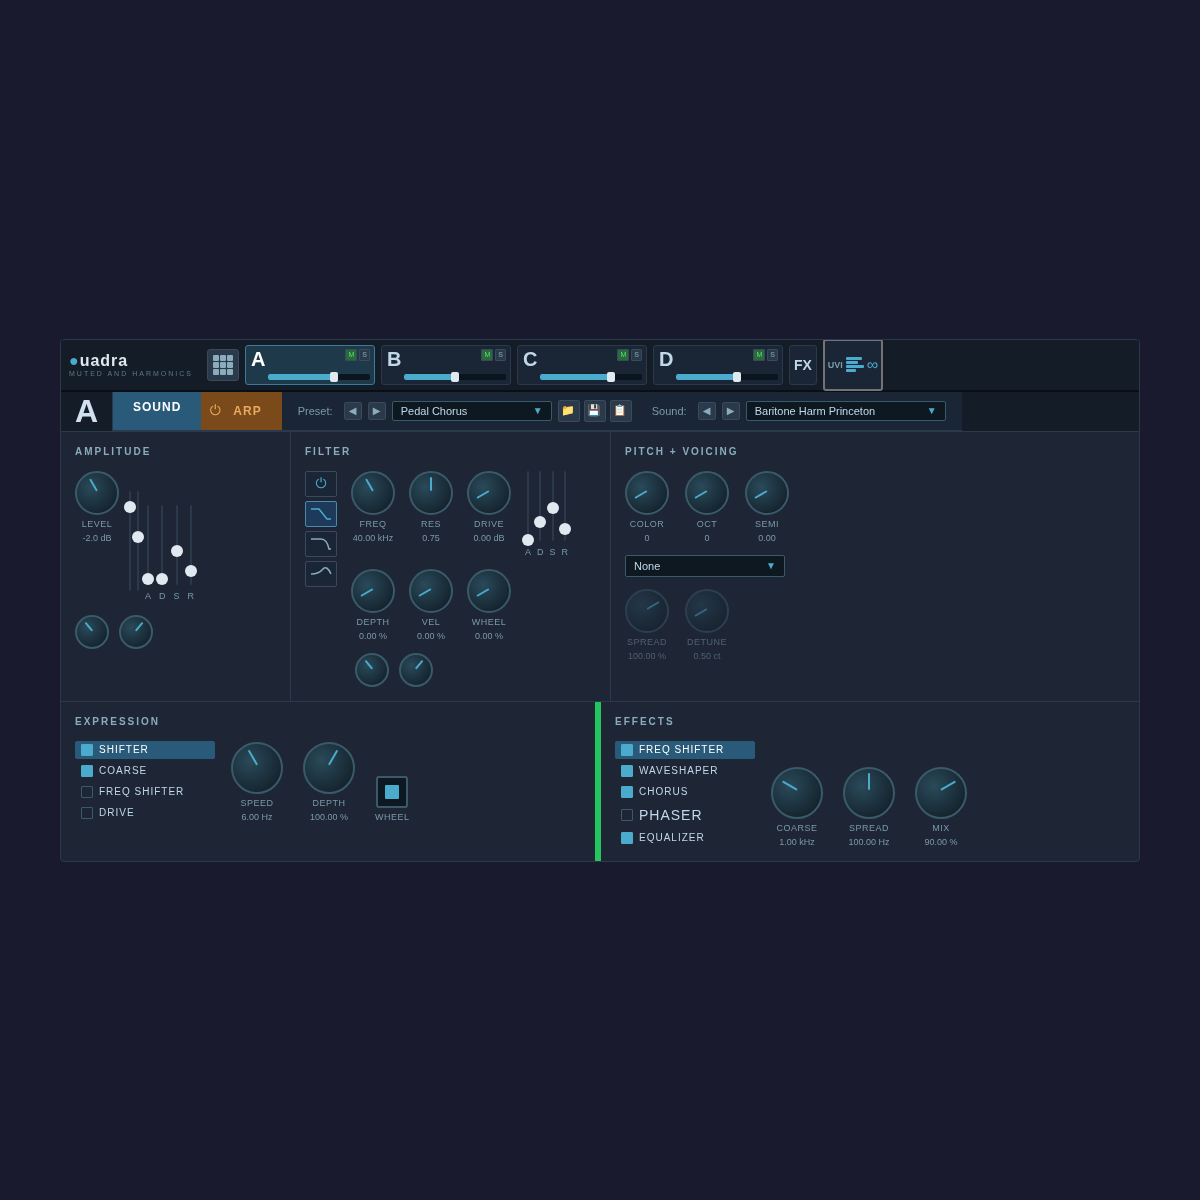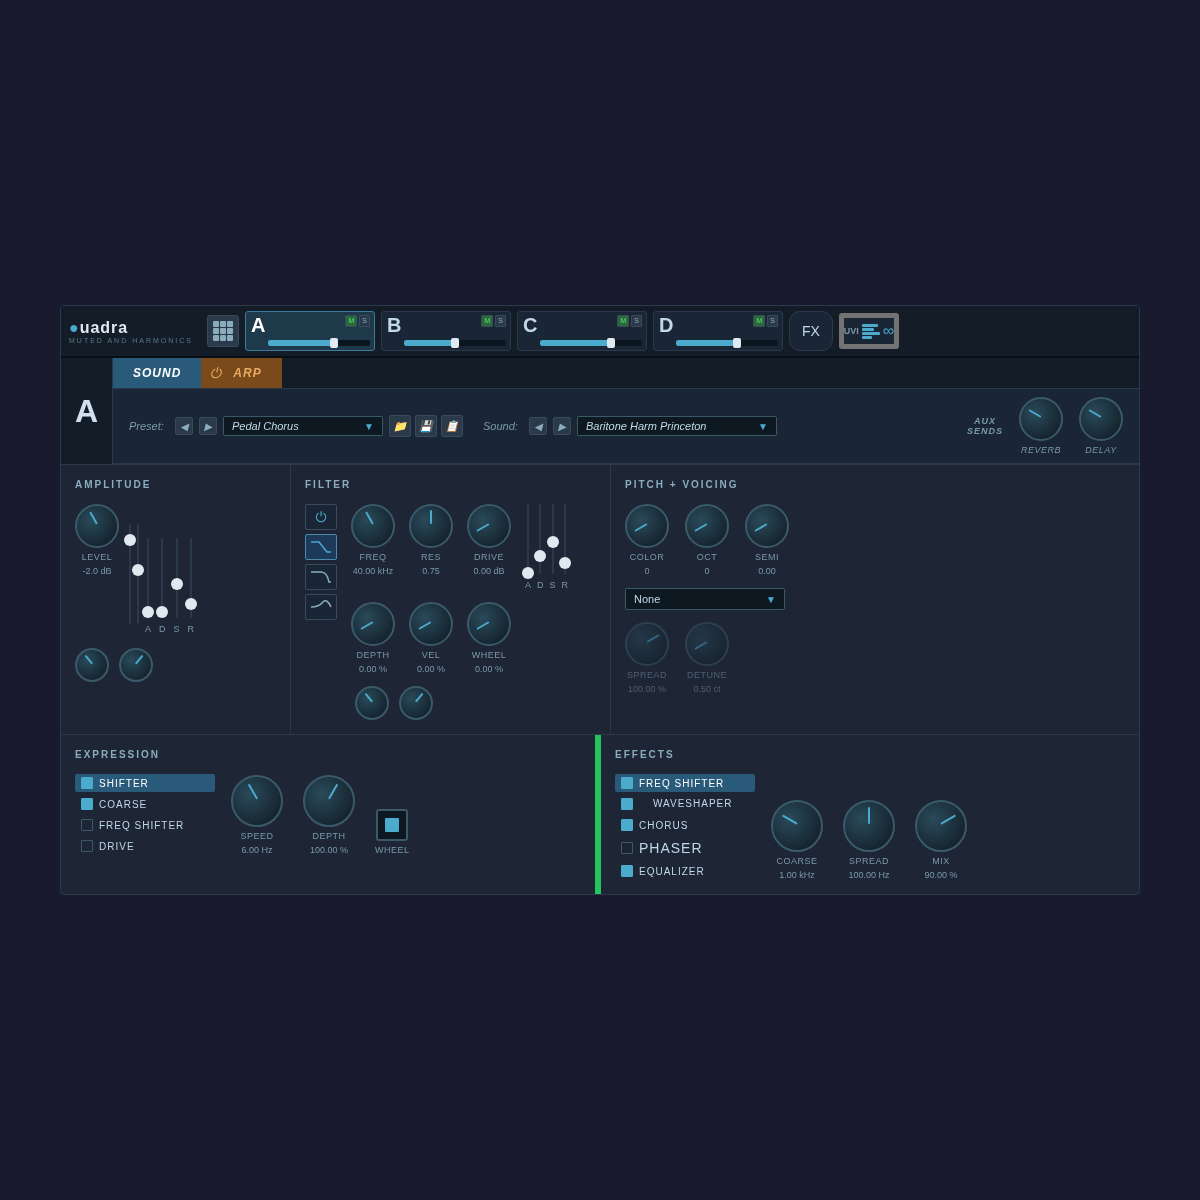"FX" .fx-btn { border-radius: 11px -> 3px; font-weight: normal -> bold; width: 44px -> 28px }
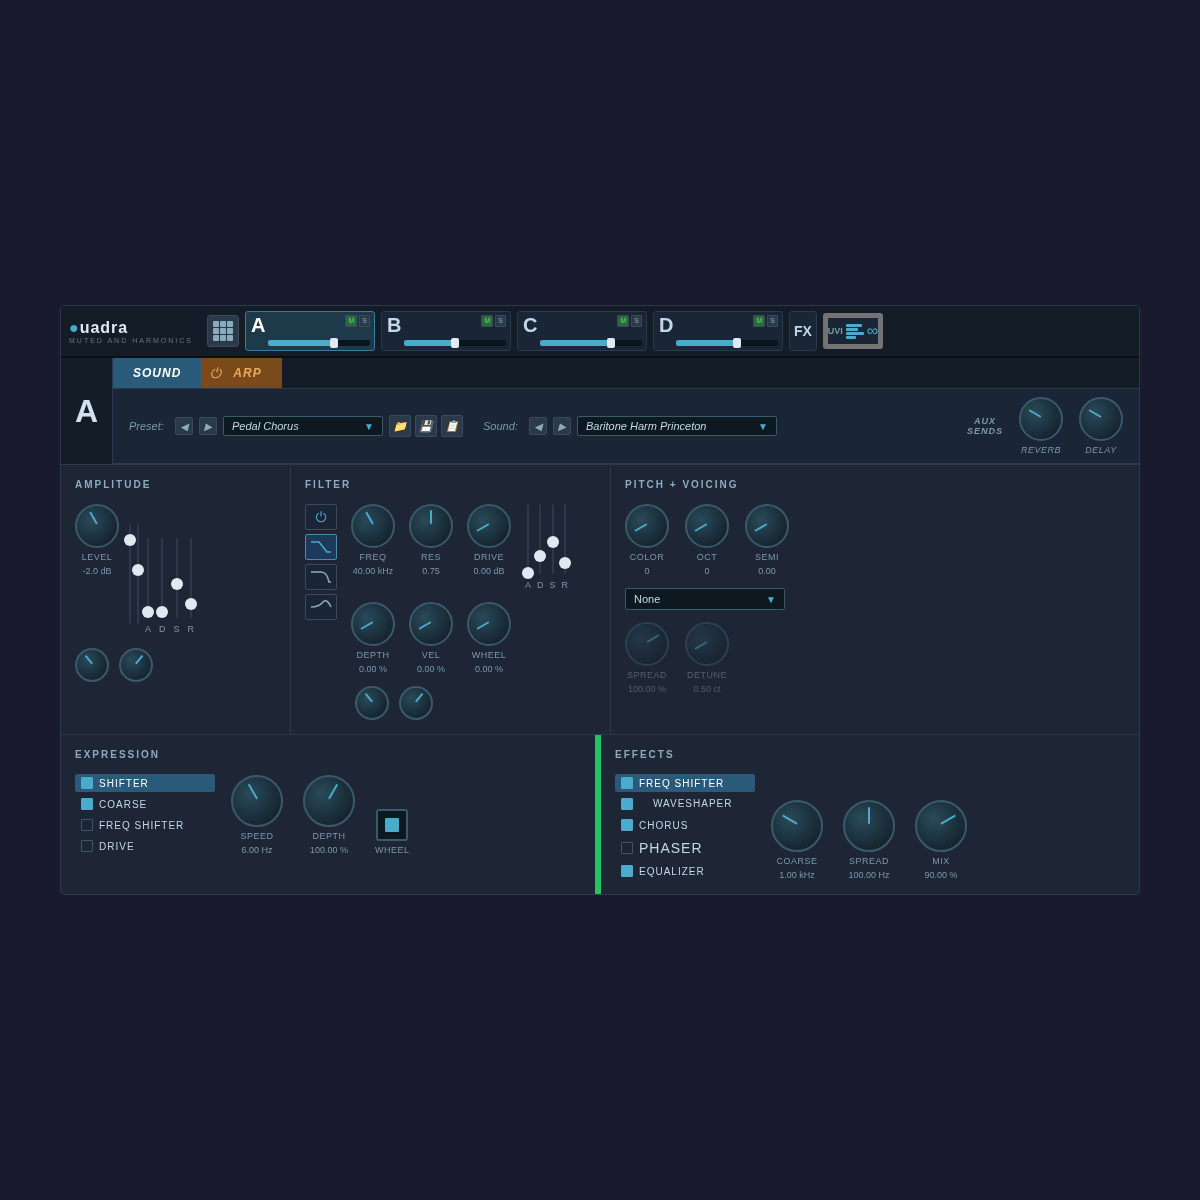"UVI" .uvi-btn { border: 5px solid #737373 -> 2px solid #737373; height: 36px -> 52px }
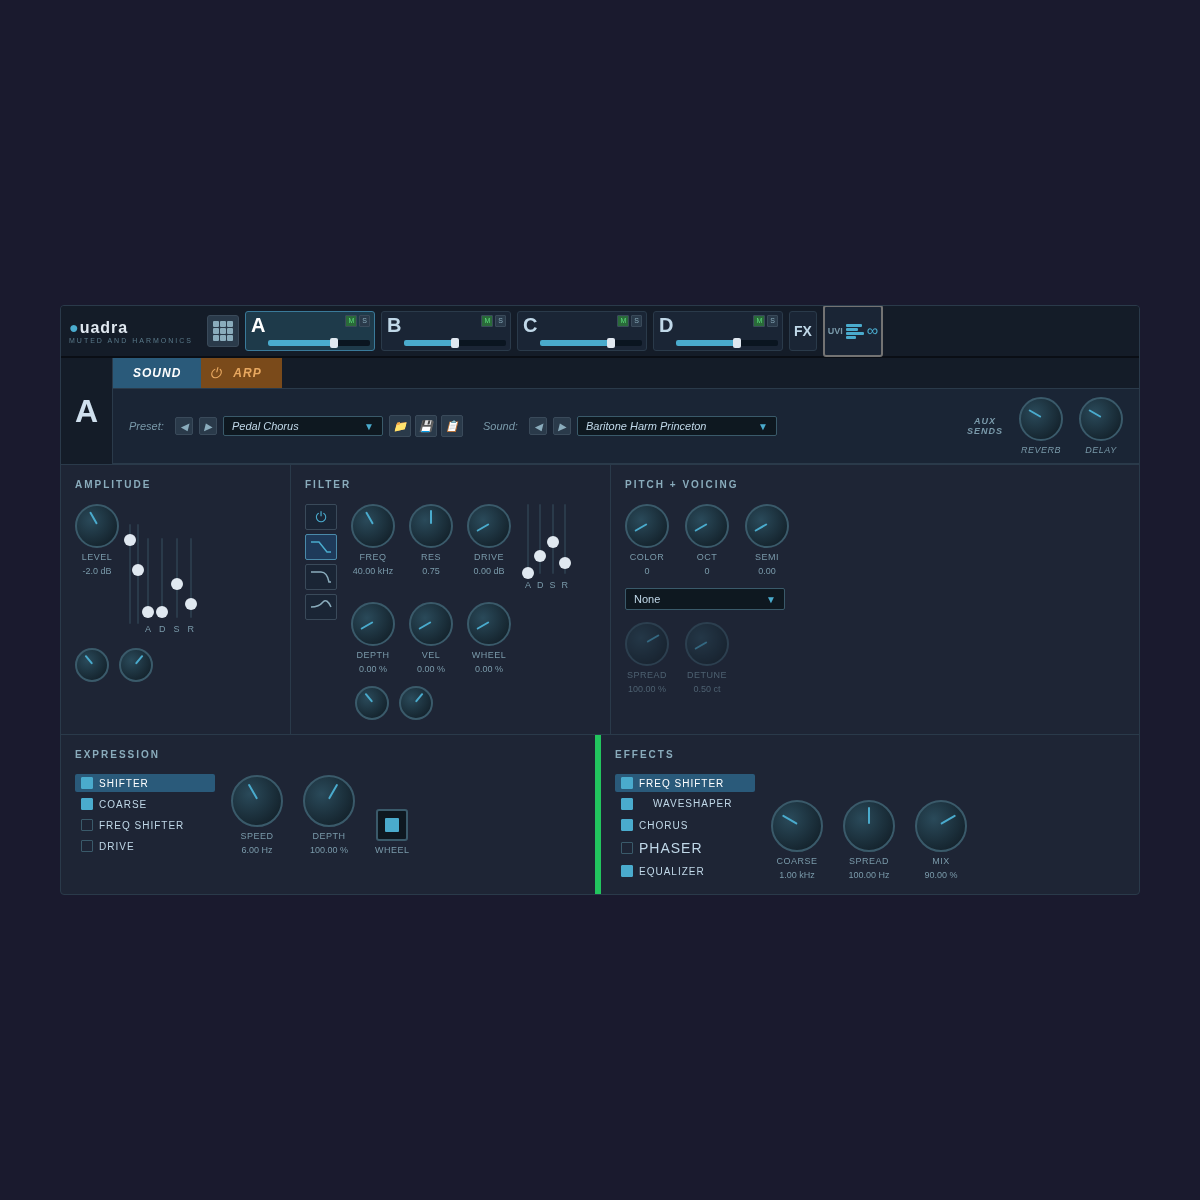"SOUND" div { flex-direction: column -> row; font-style: italic -> none }
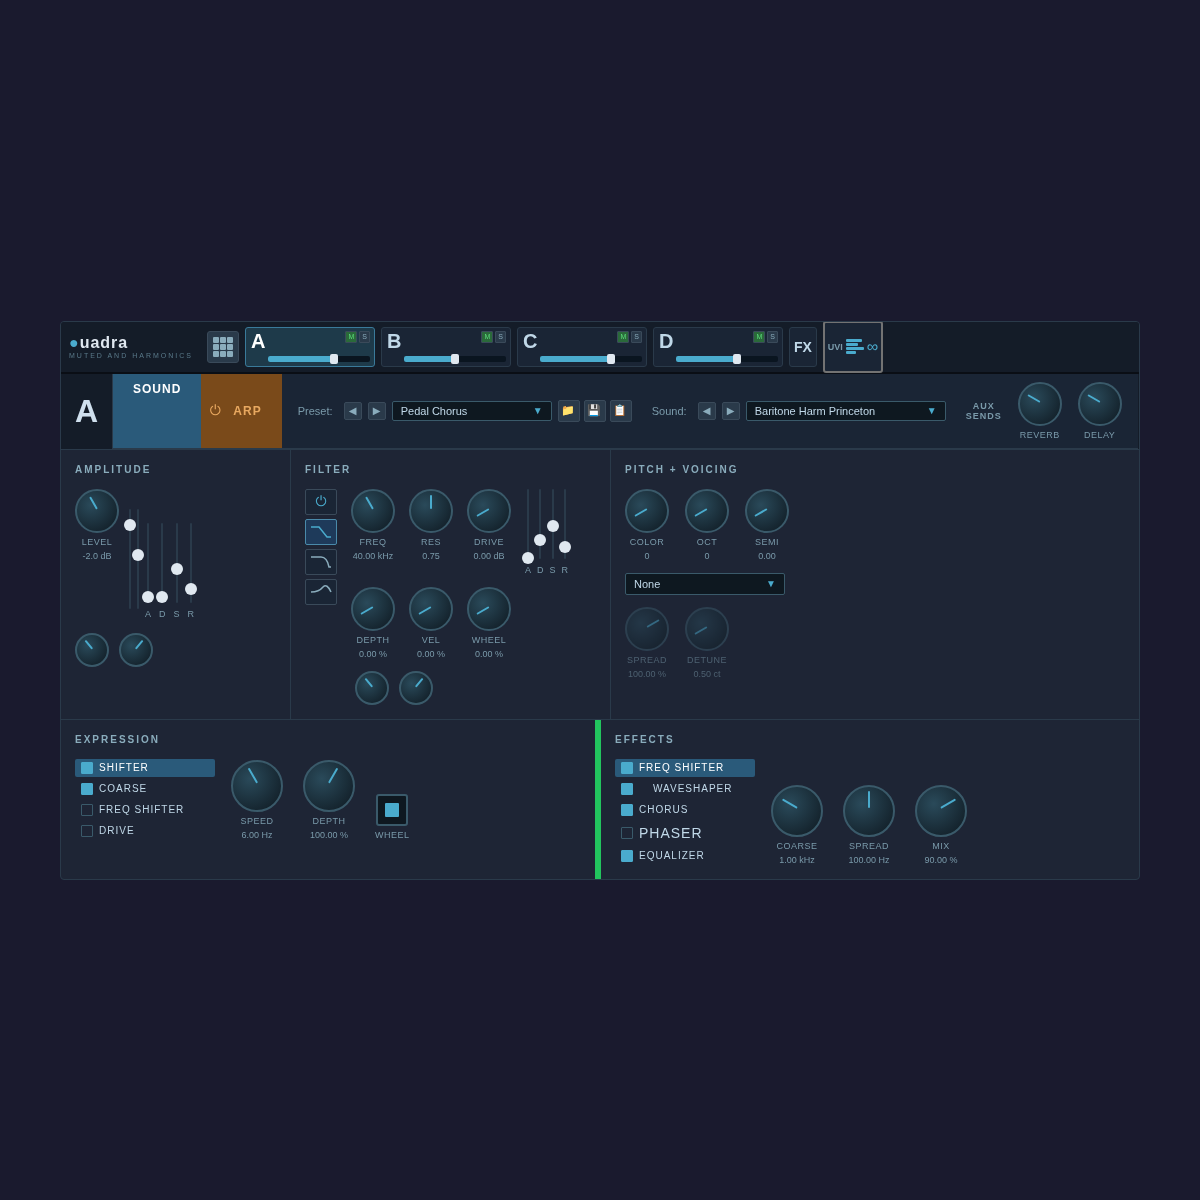"AUX" div { html: <div> <div>AUX<br>SENDS</div> <div> <div> <div></div> </div> <div>REVERB</div> </div> <div> <div> <div></div> </div> <div>DELAY</div> </div> </div> -> none }
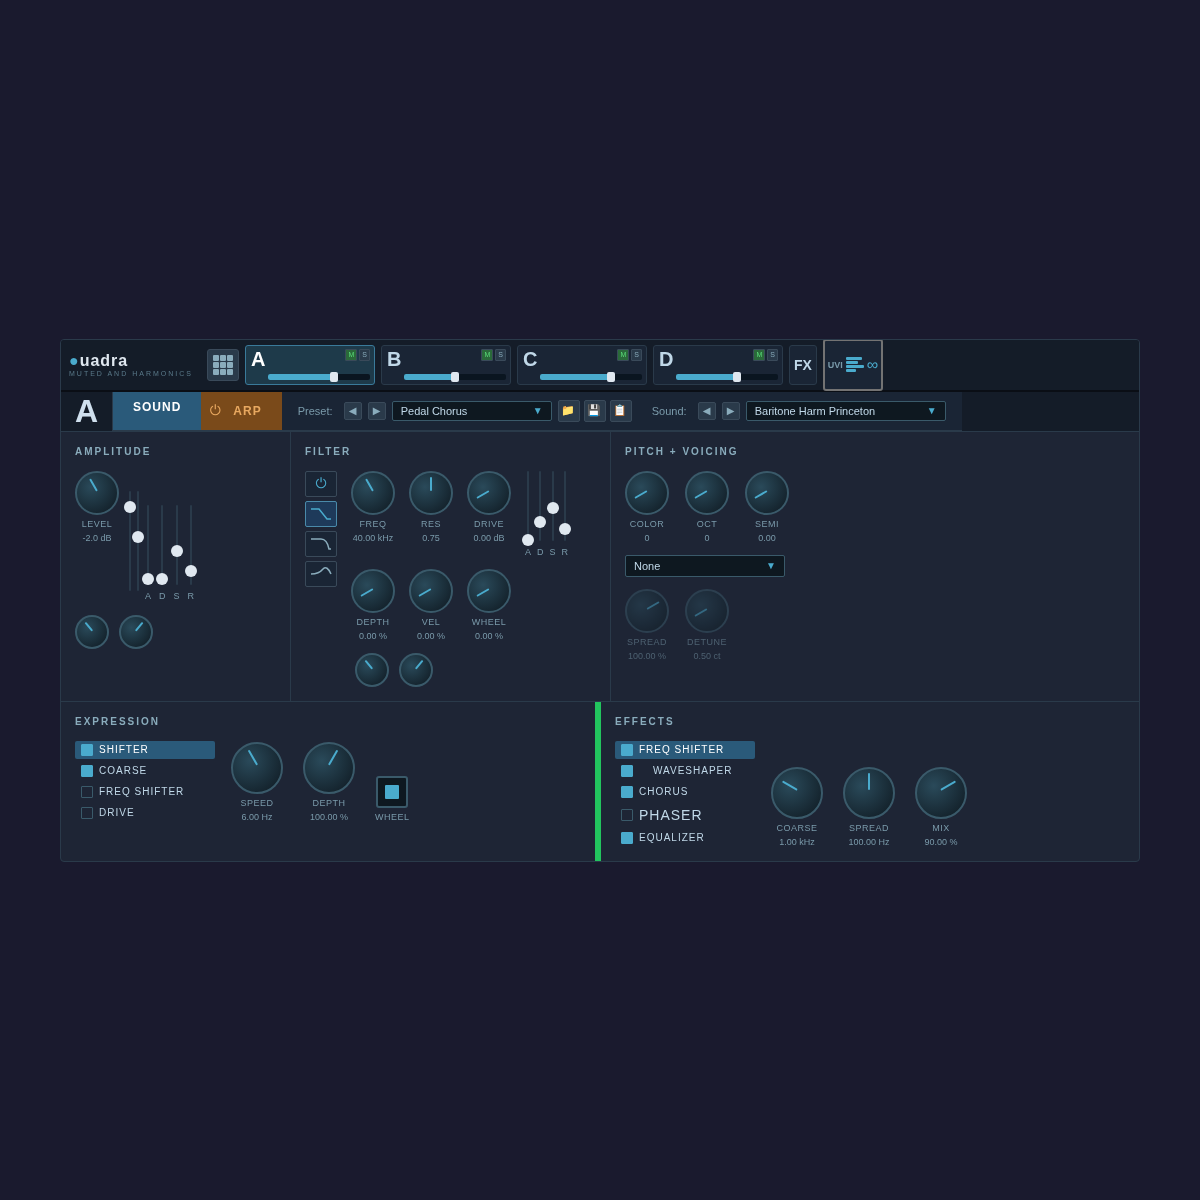"WAVESHAPER" div { gap: 20px -> 6px }
